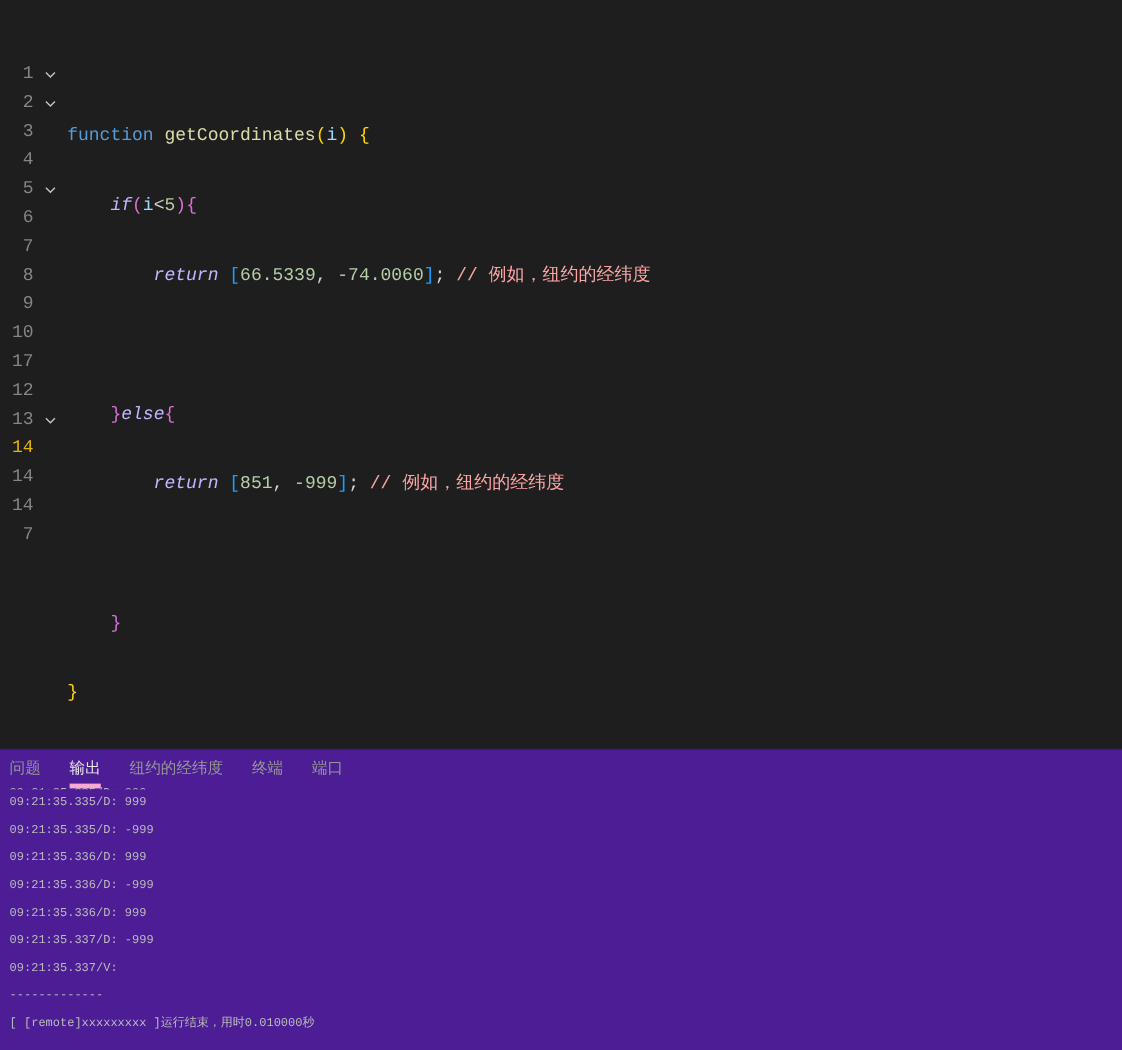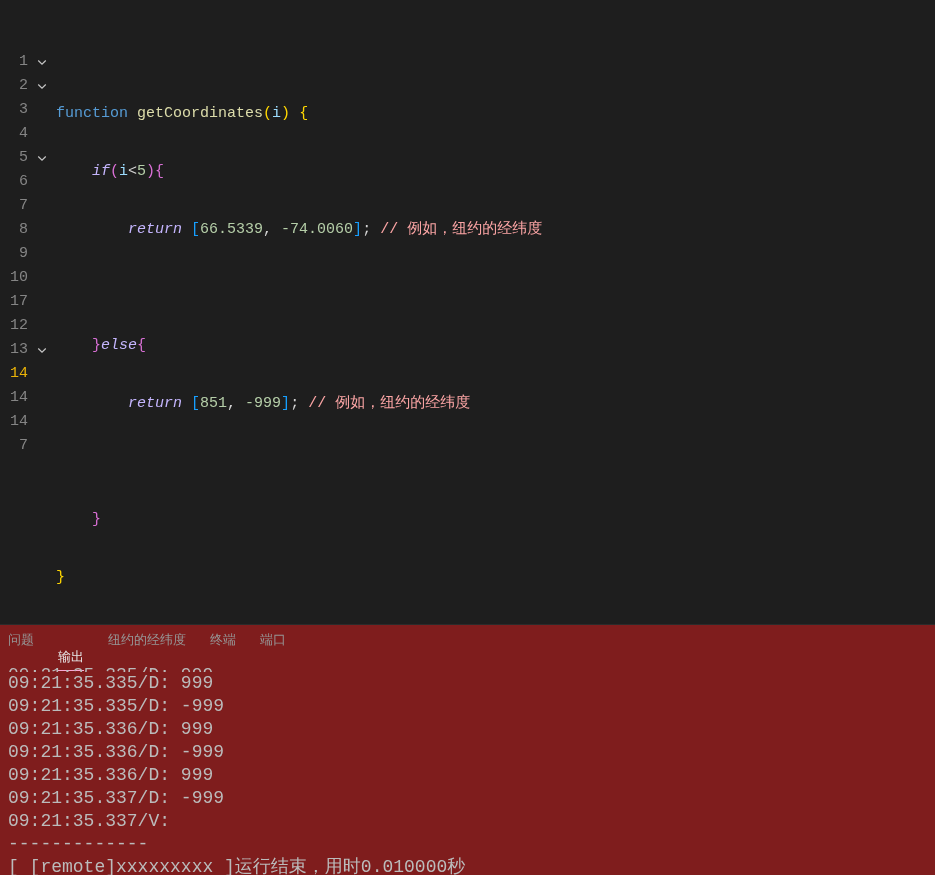"问题" .panel { background: #7f1d1d -> #4c1d95 }
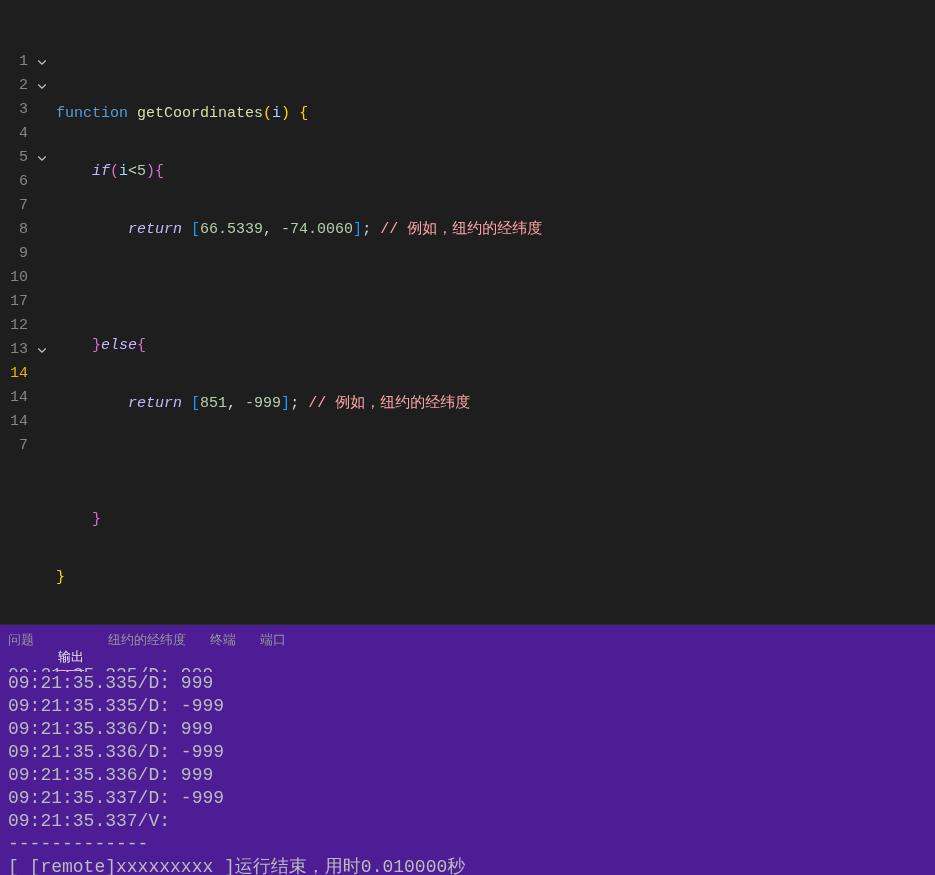"输出" .panel-tab.active { border-bottom: 1px solid #f9a8d4 -> 4px solid #f9a8d4; margin-top: 17px -> none }
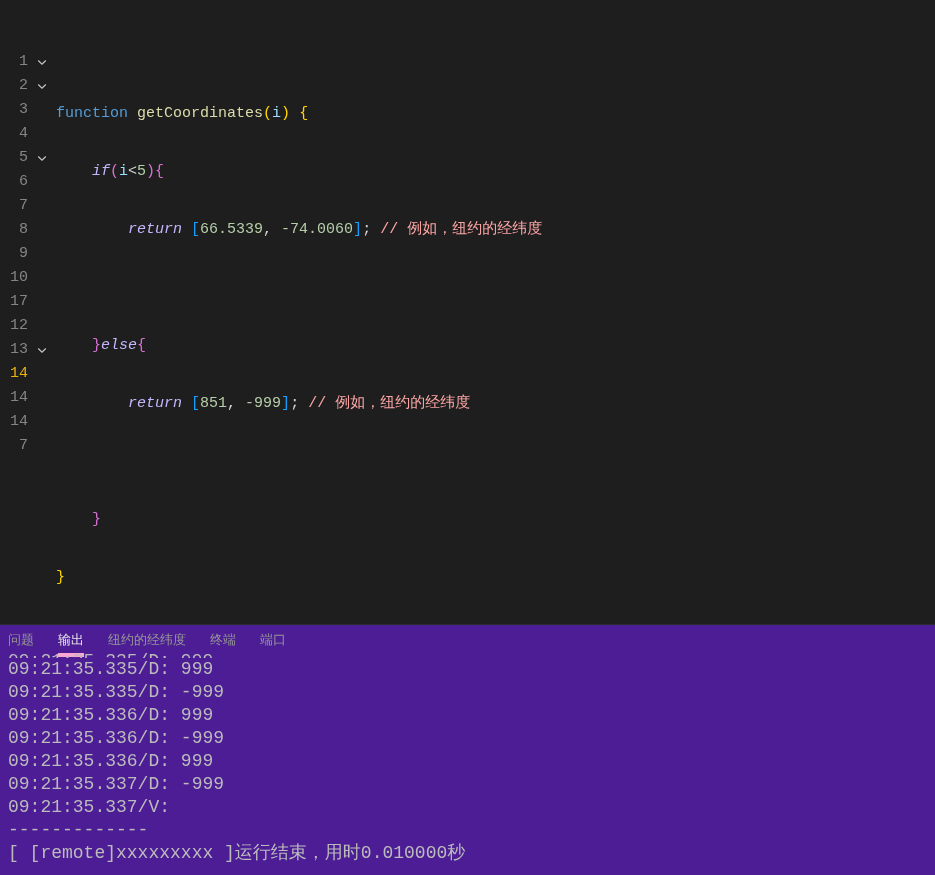"09:21:35.335/D: 999" .output { font-size: 18px -> 10px }
